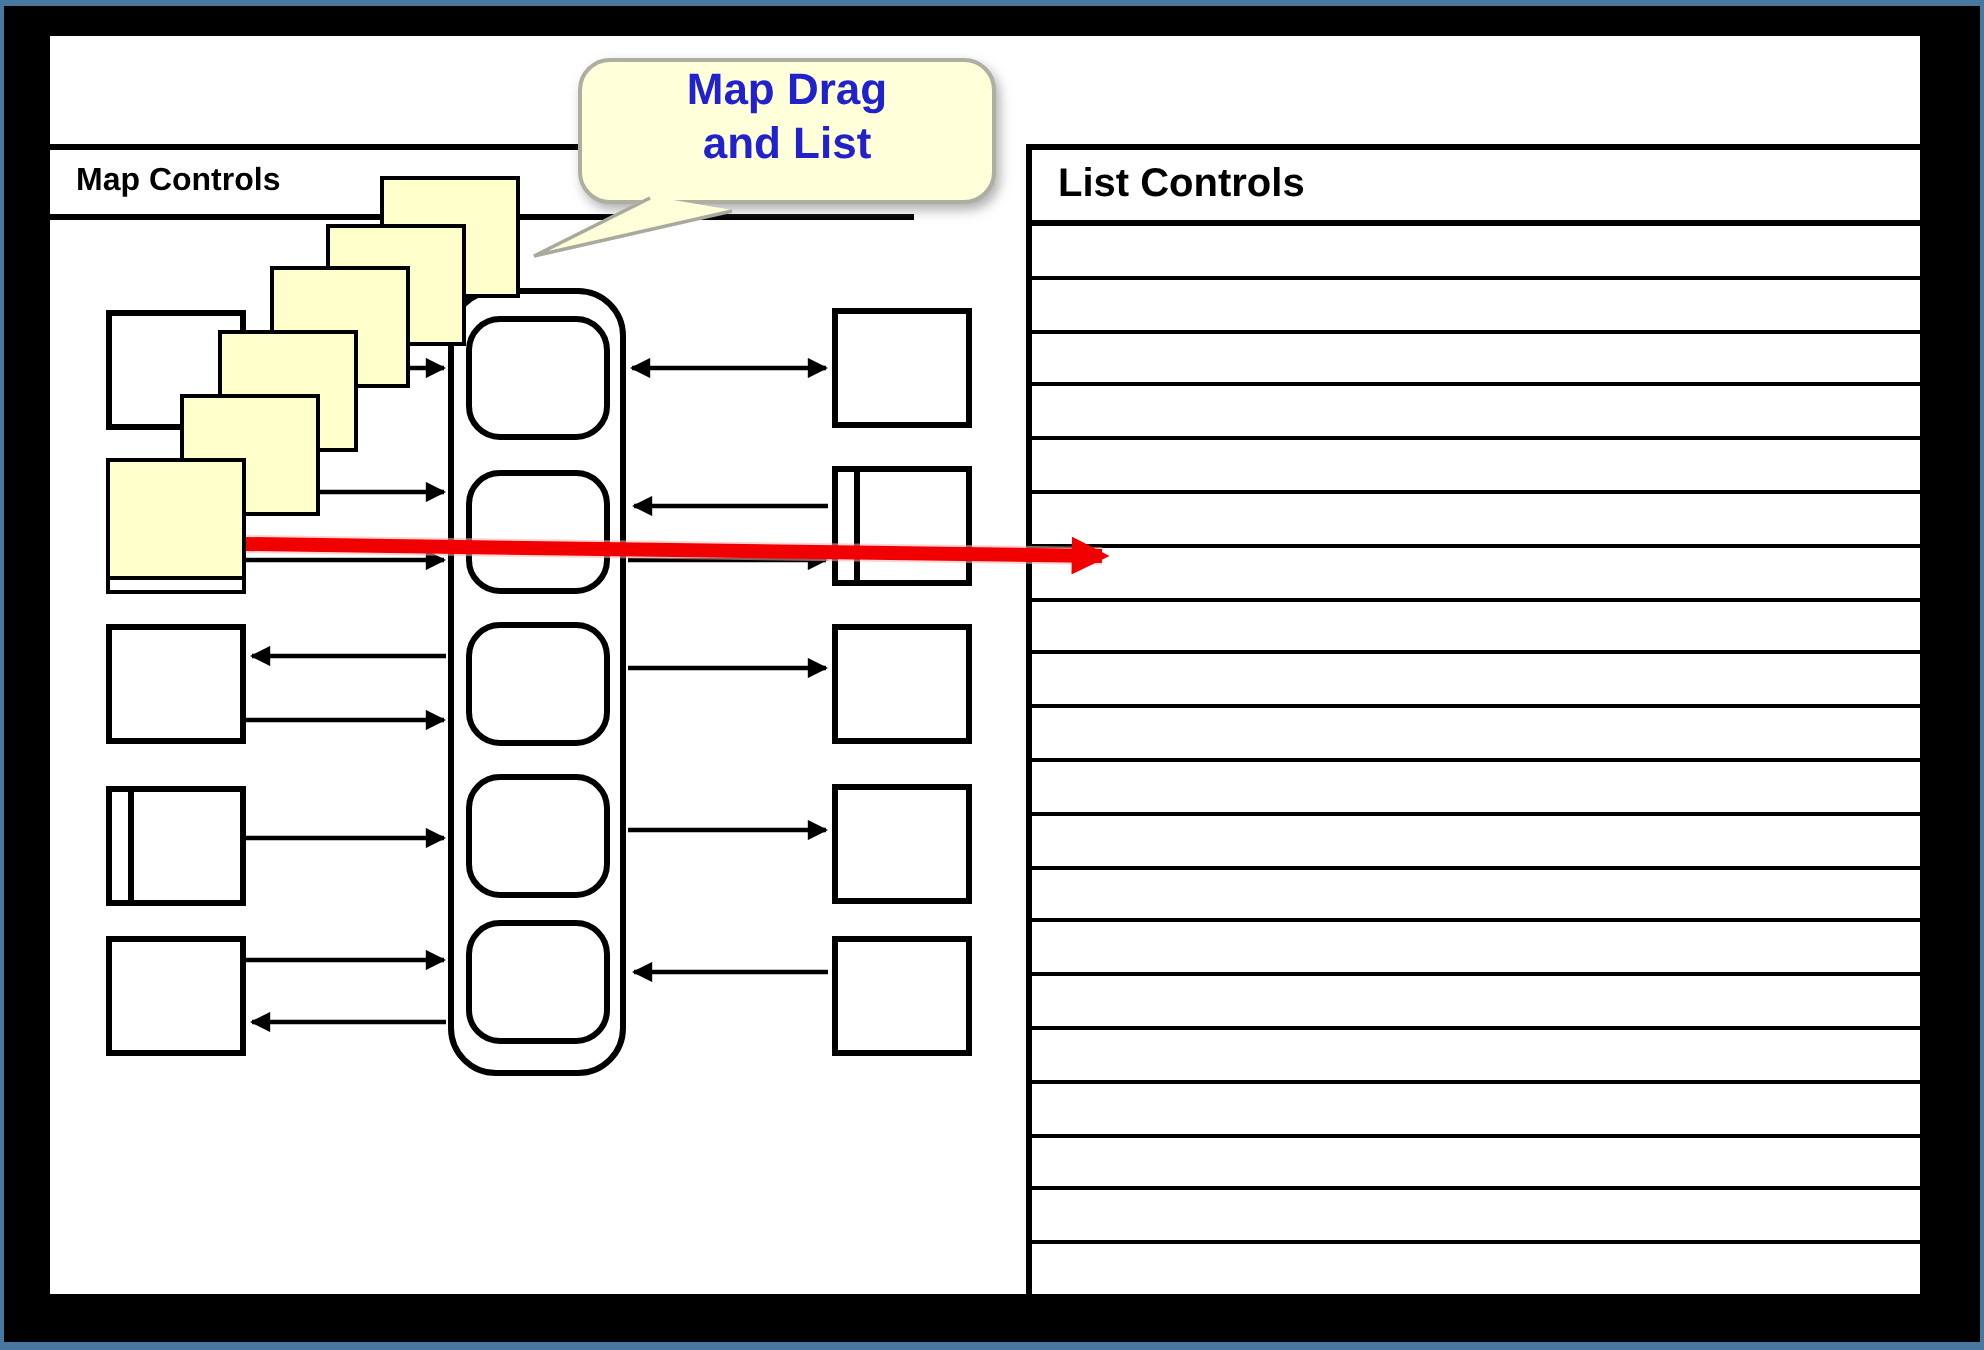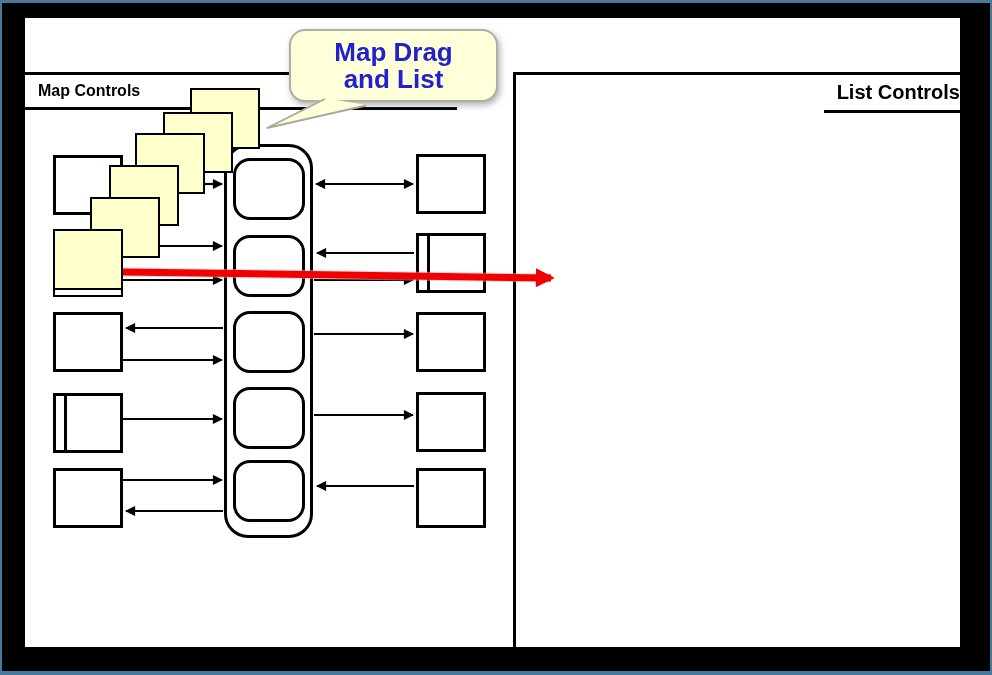"Map Drag" .callout { font-size: 26px -> 22px; justify-content: center -> none }
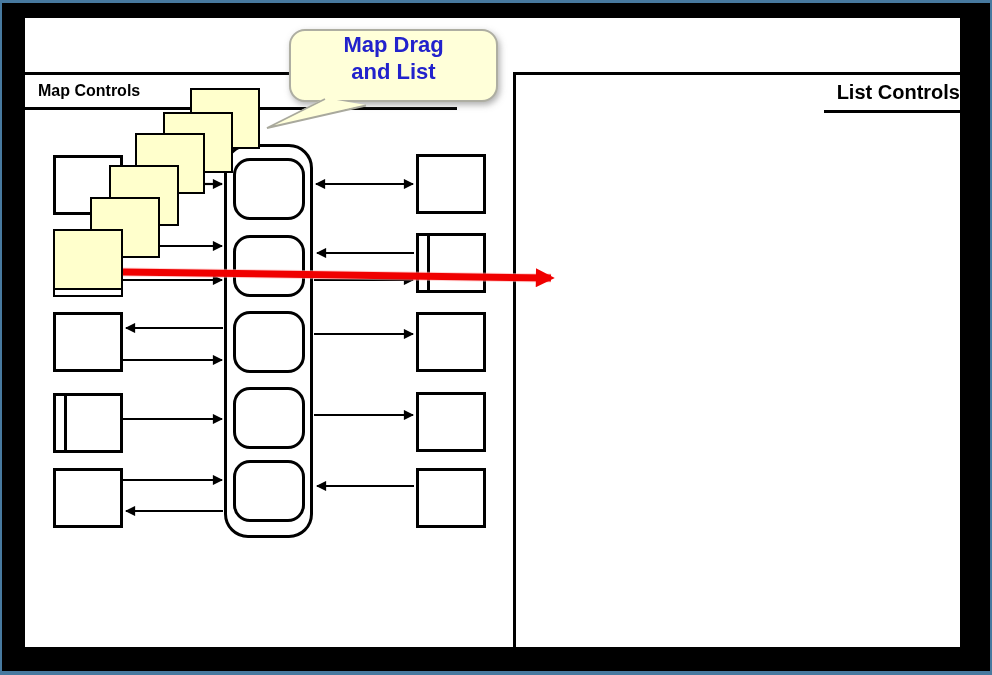"List Controls" .list-panel { align-items: flex-end -> none }
